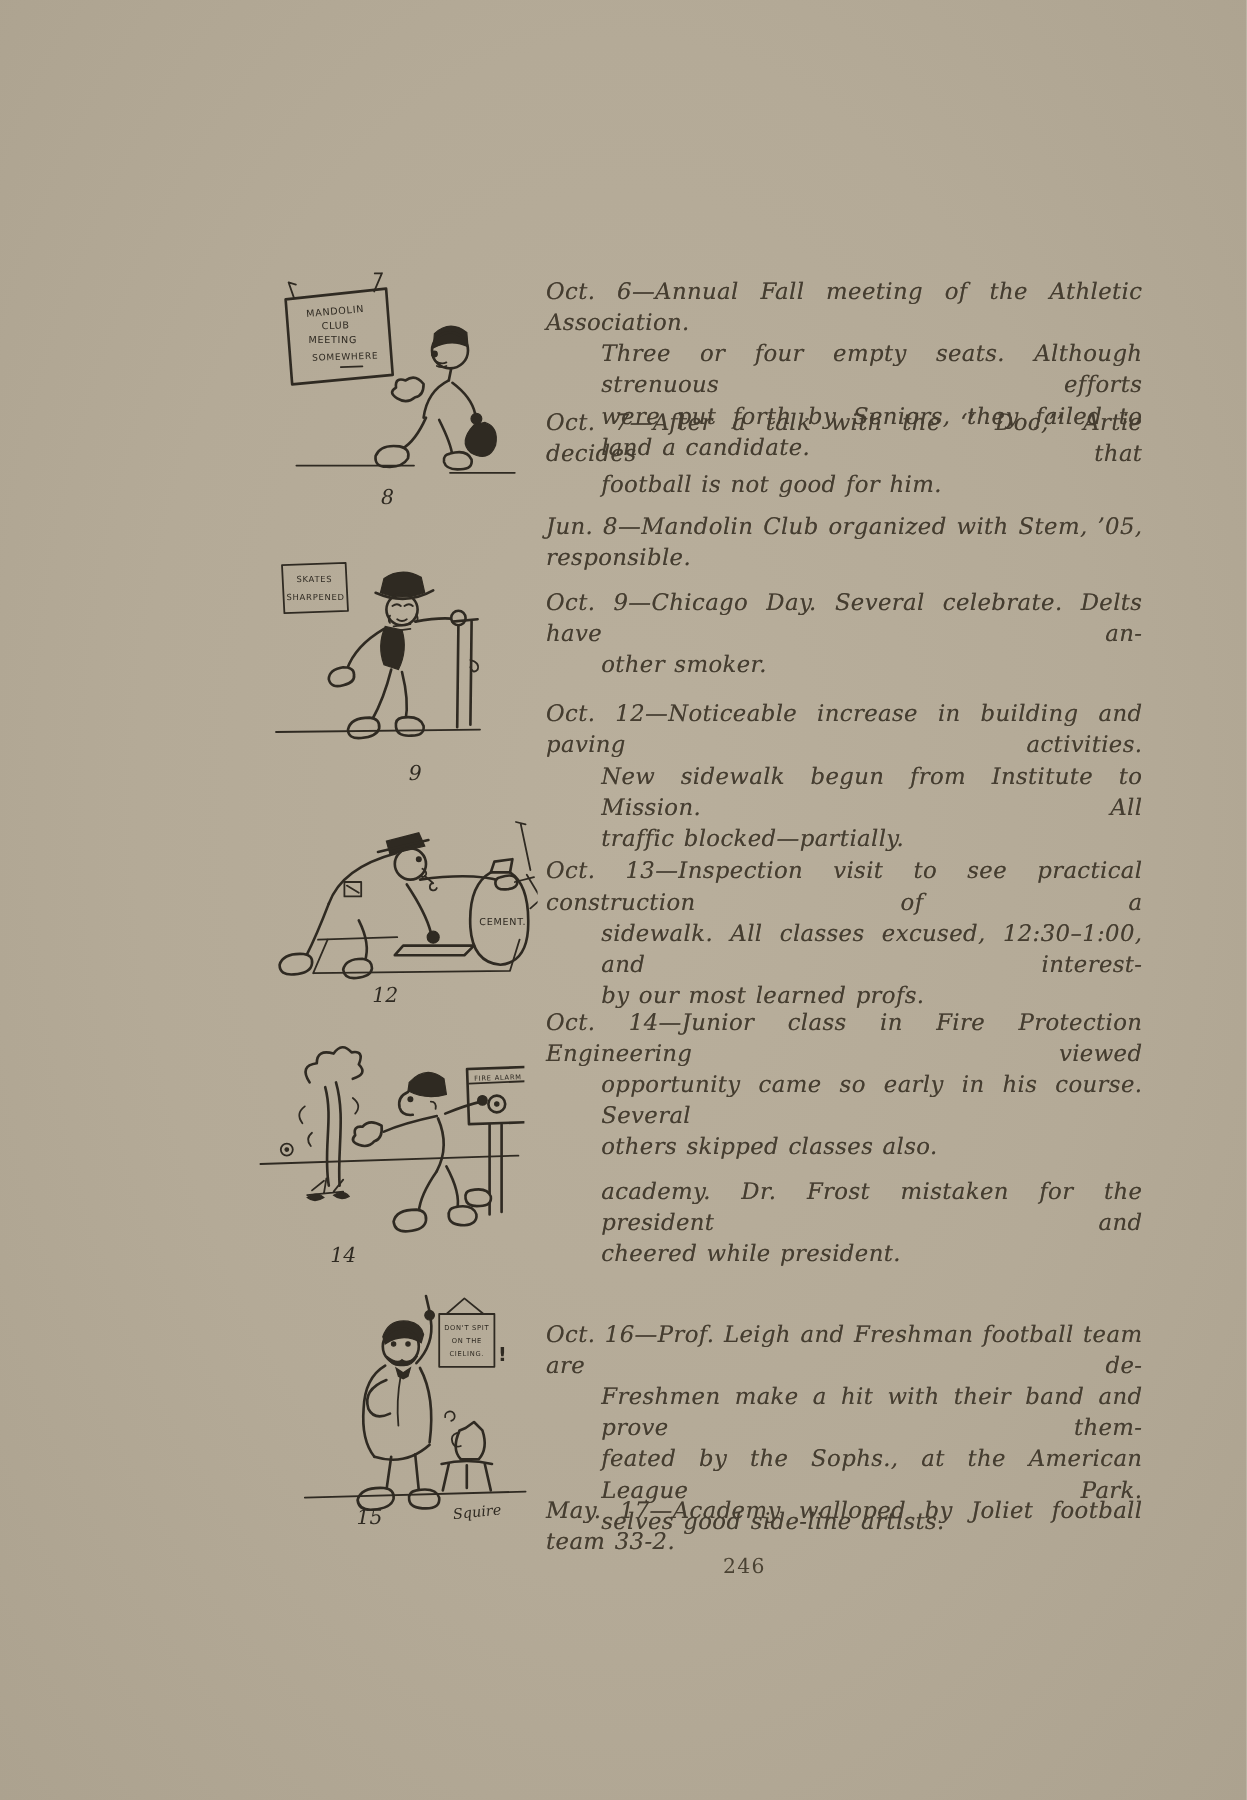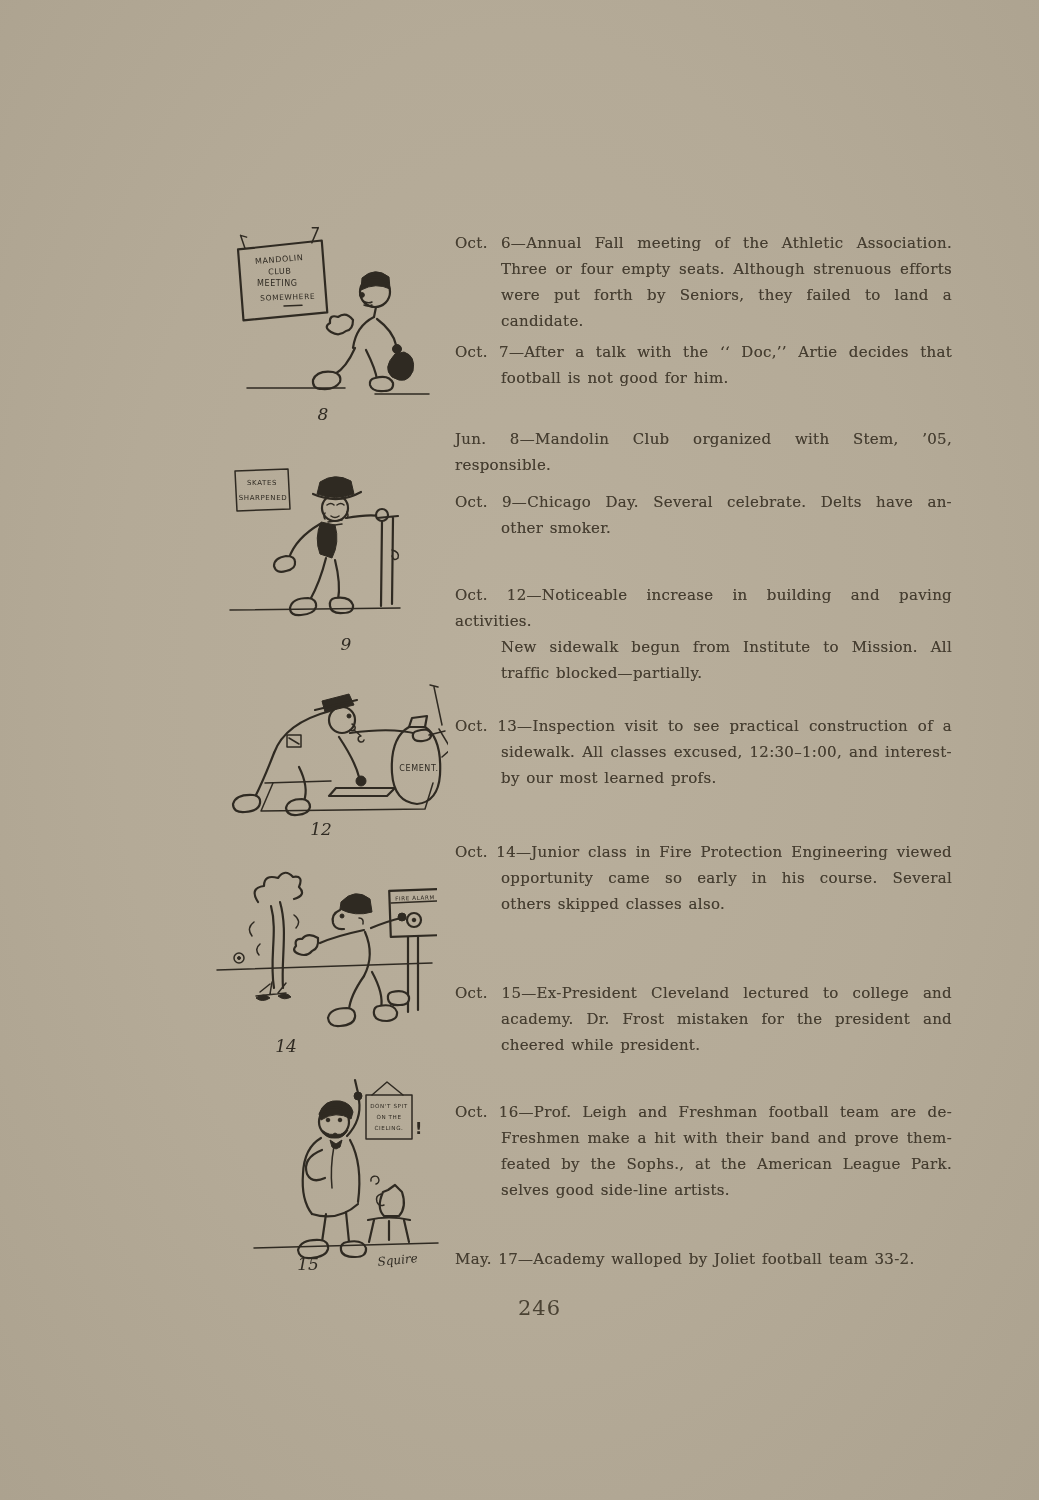"Oct. 6—Annual Fall meeting of" .entry { font-size: 15px -> 19px; font-style: none -> italic }
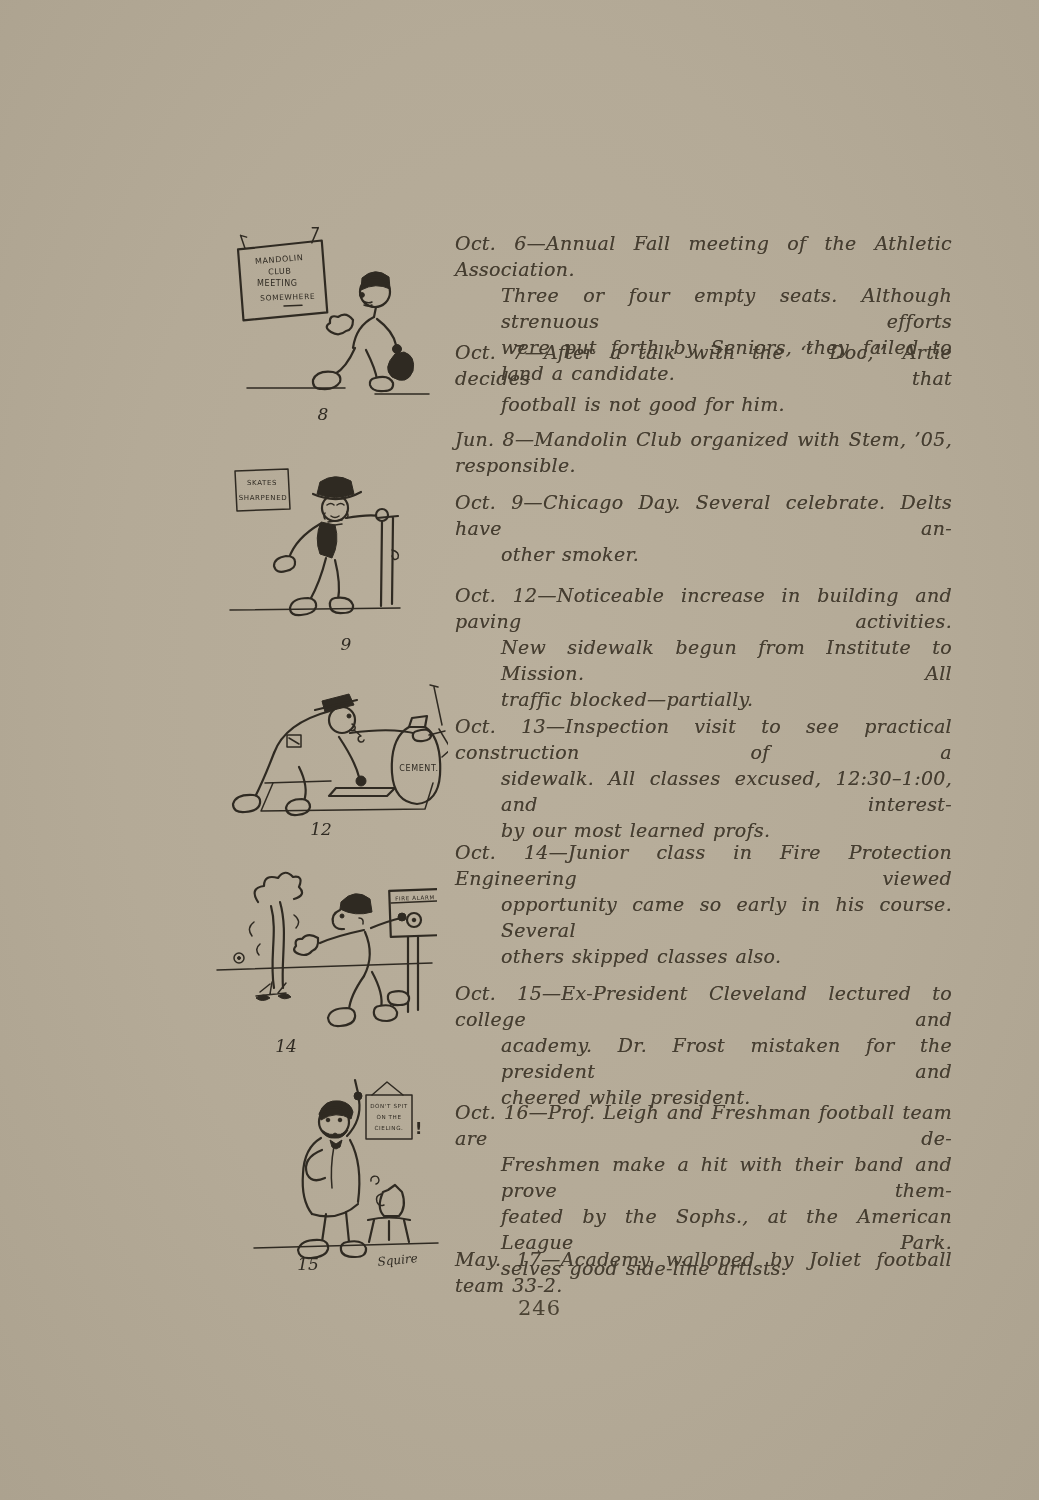"Oct. 15—Ex-President Cleveland lectured" div.line { html: <div>Oct. 15—Ex-President Cleveland lectured to college and</div> -> none }
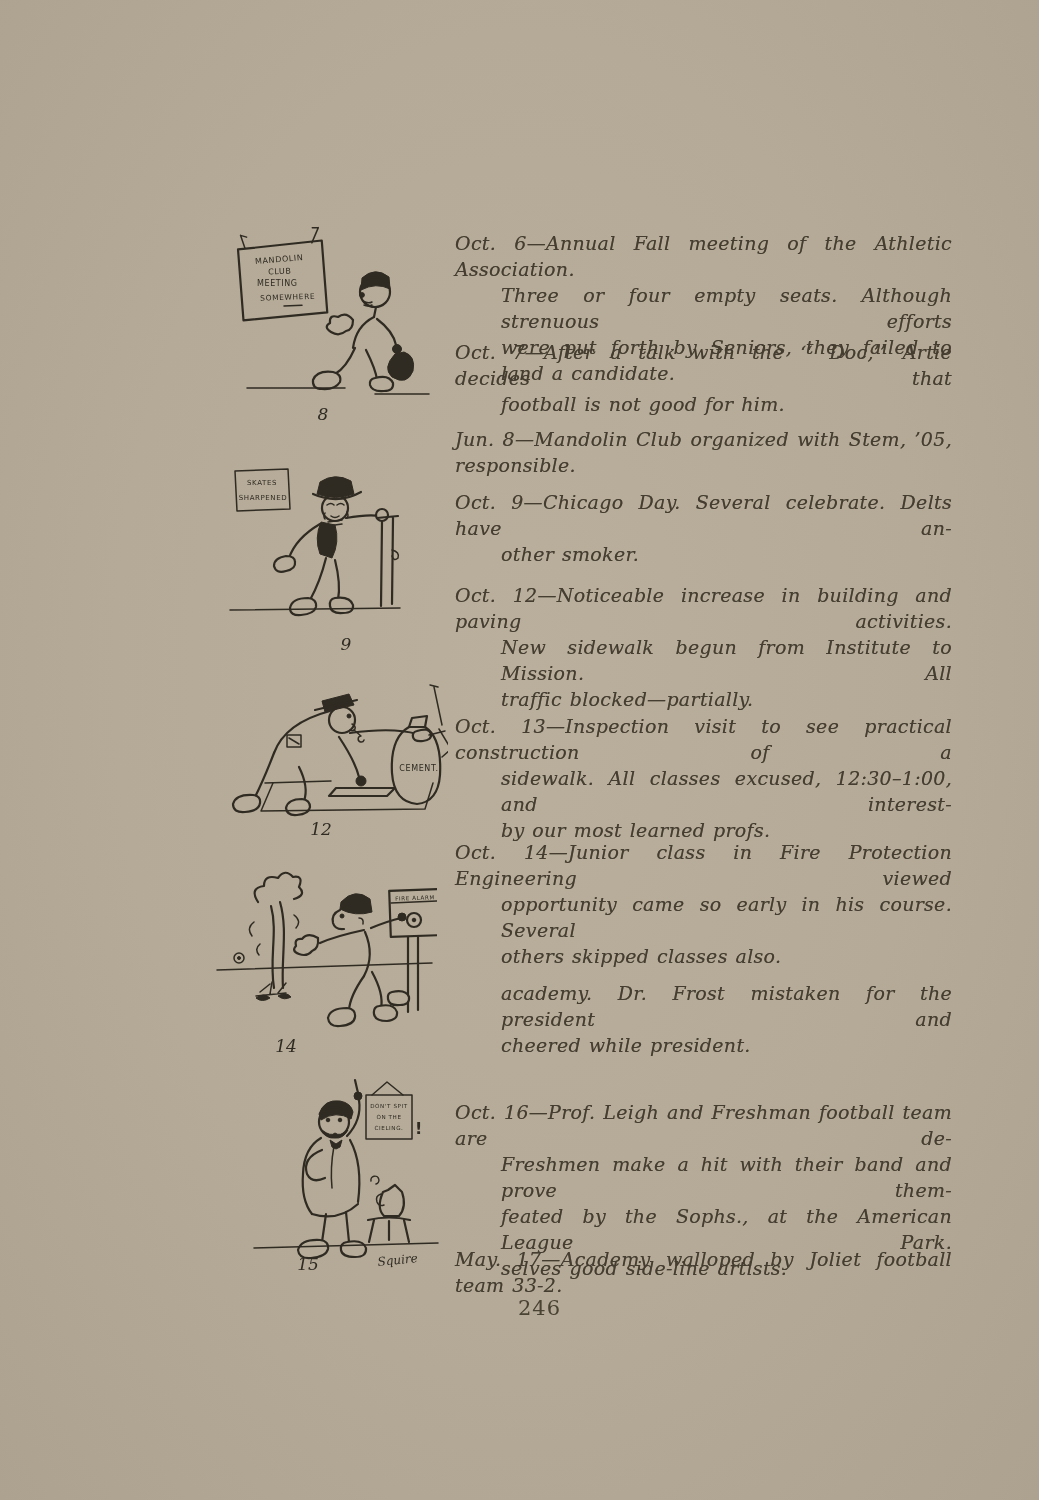"246" .pagenum { font-size: 21px -> 17px; text-align: left -> right }
